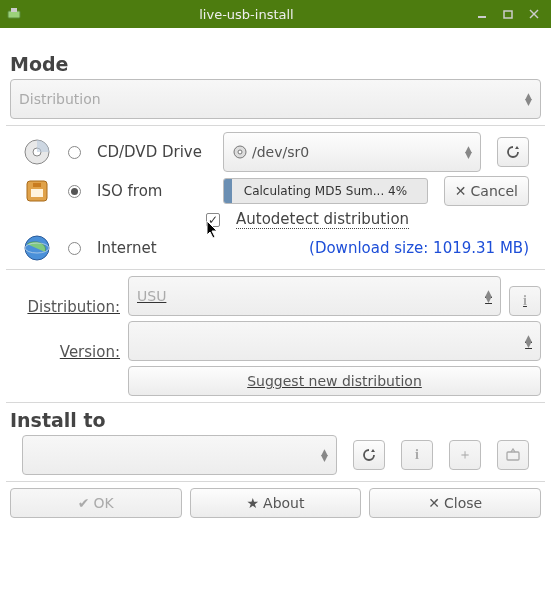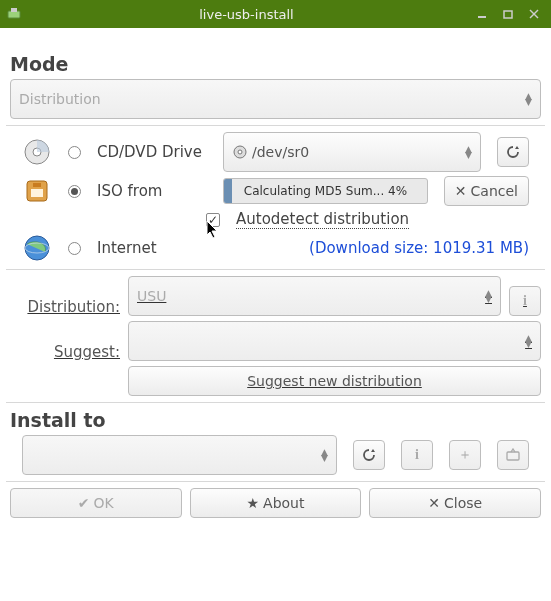"Suggest:" div.formlbl { text: Suggest -> Version }
